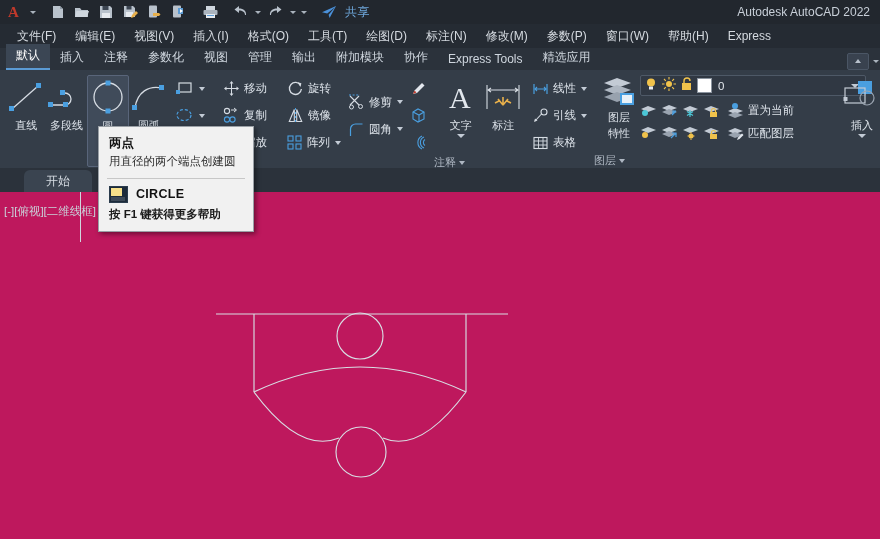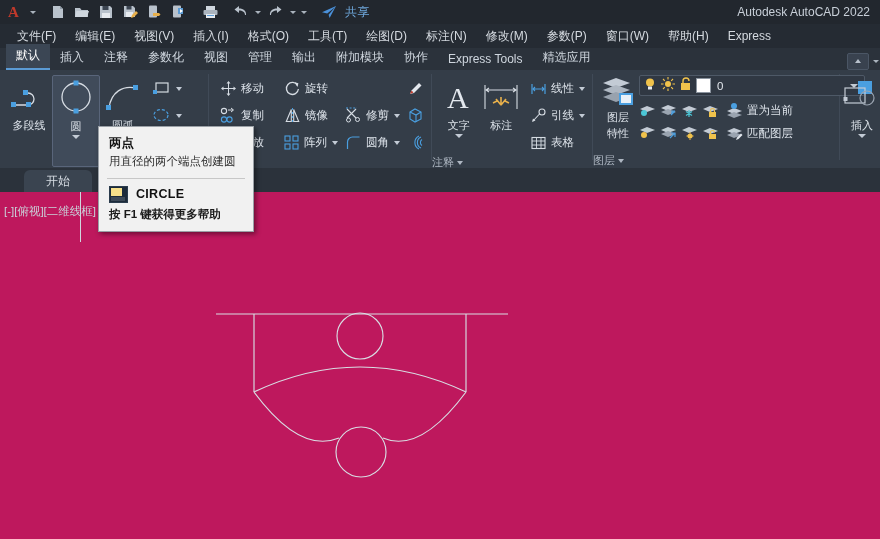"移动" div.panel-body { align-items: flex-end -> center }
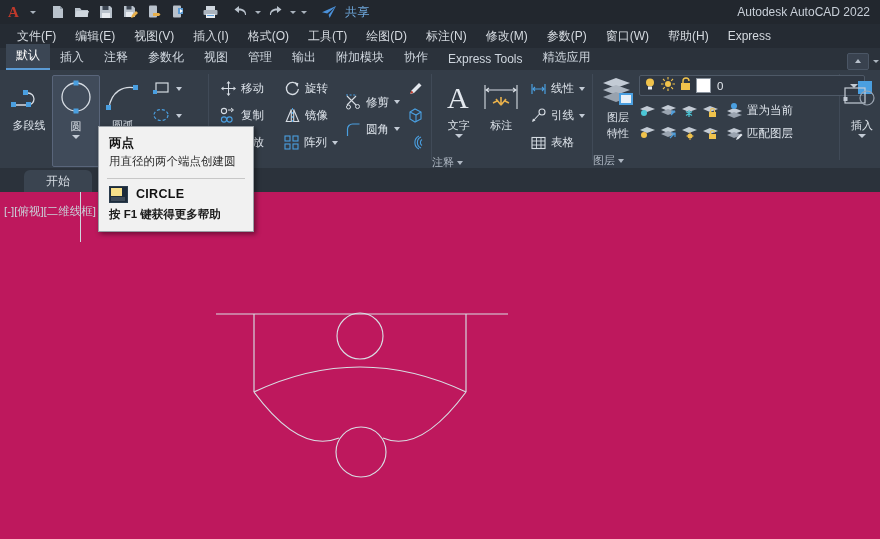"直线" div.bigbtn { html: none -> <div> <span> <svg> <line></line> <rect></rect> <rect></rect> </svg> </span> <span>直线</span> </div> }
